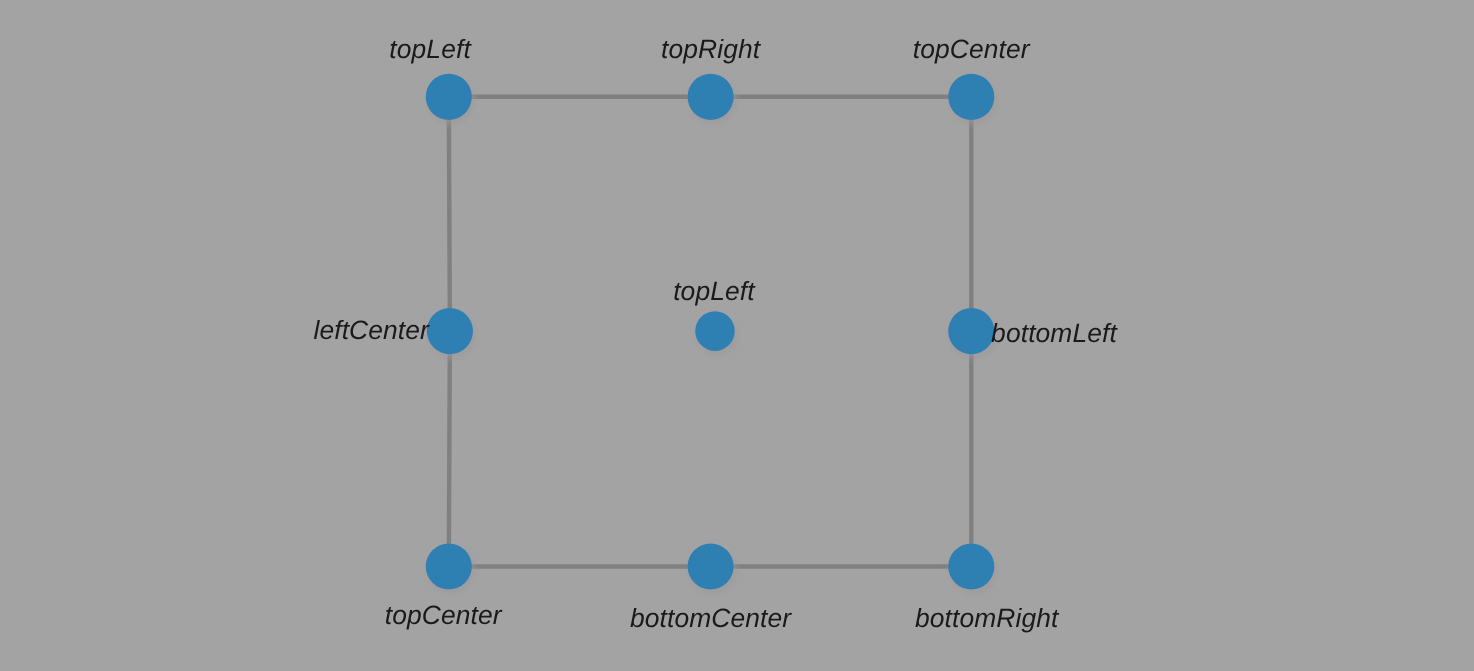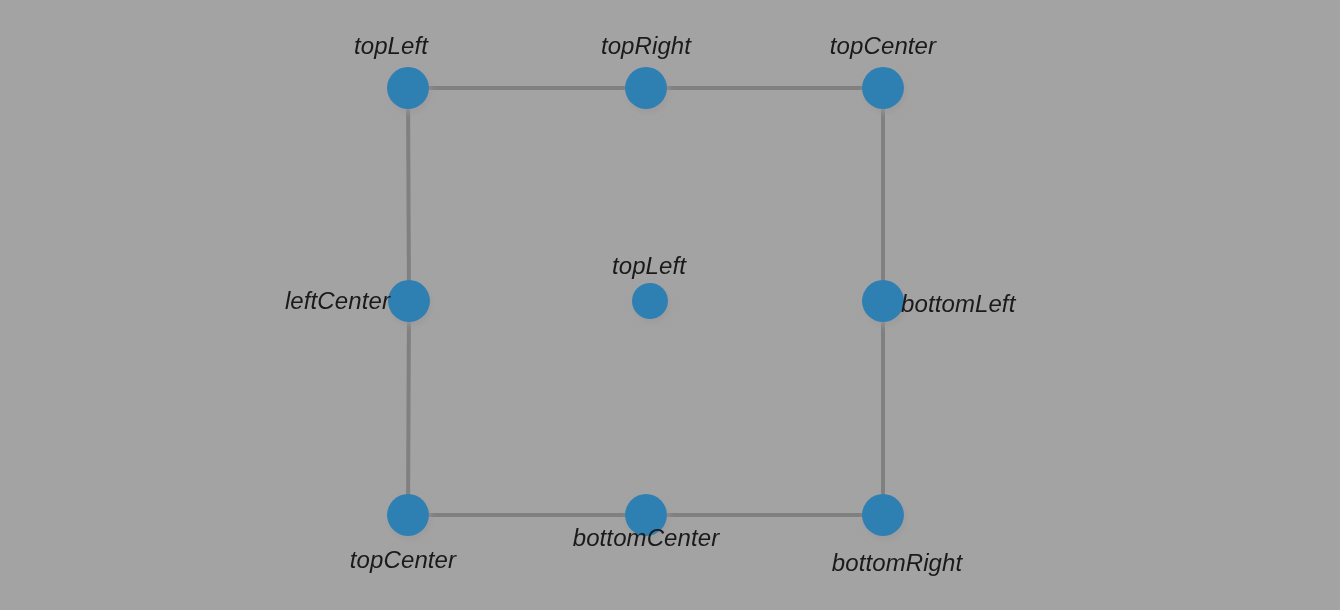"bottomCenter" div.node-label { top: 526px -> 551px }
